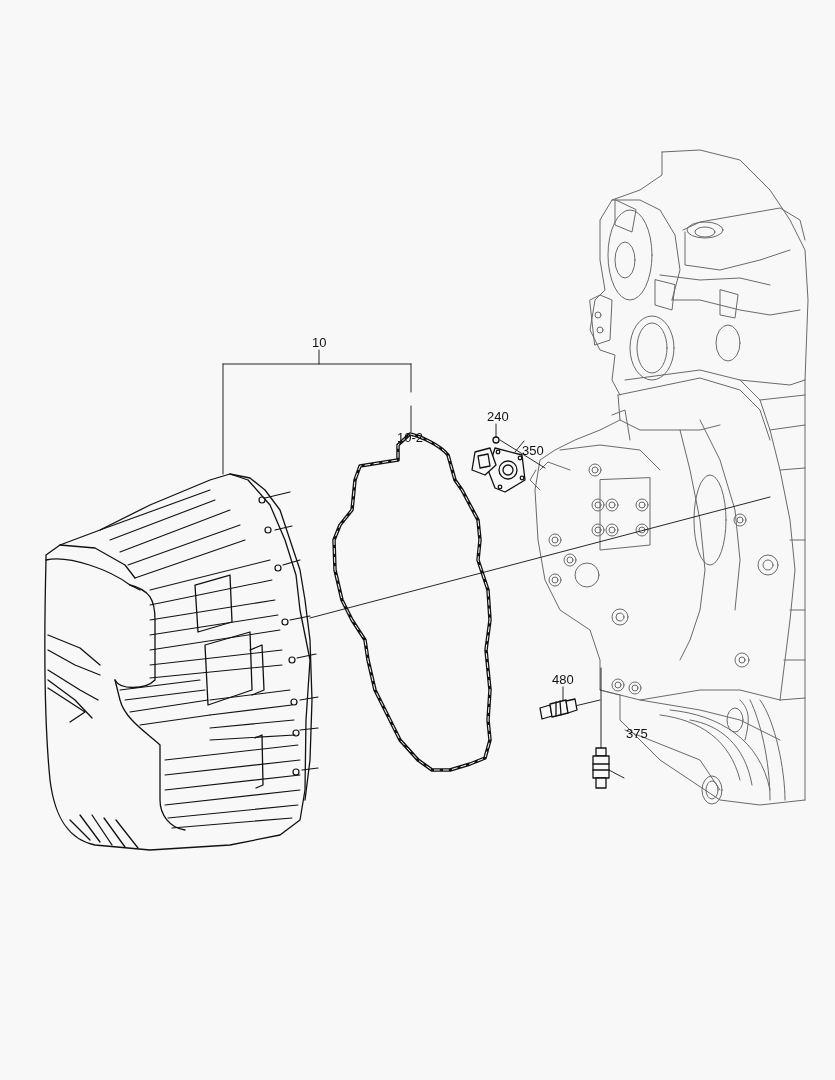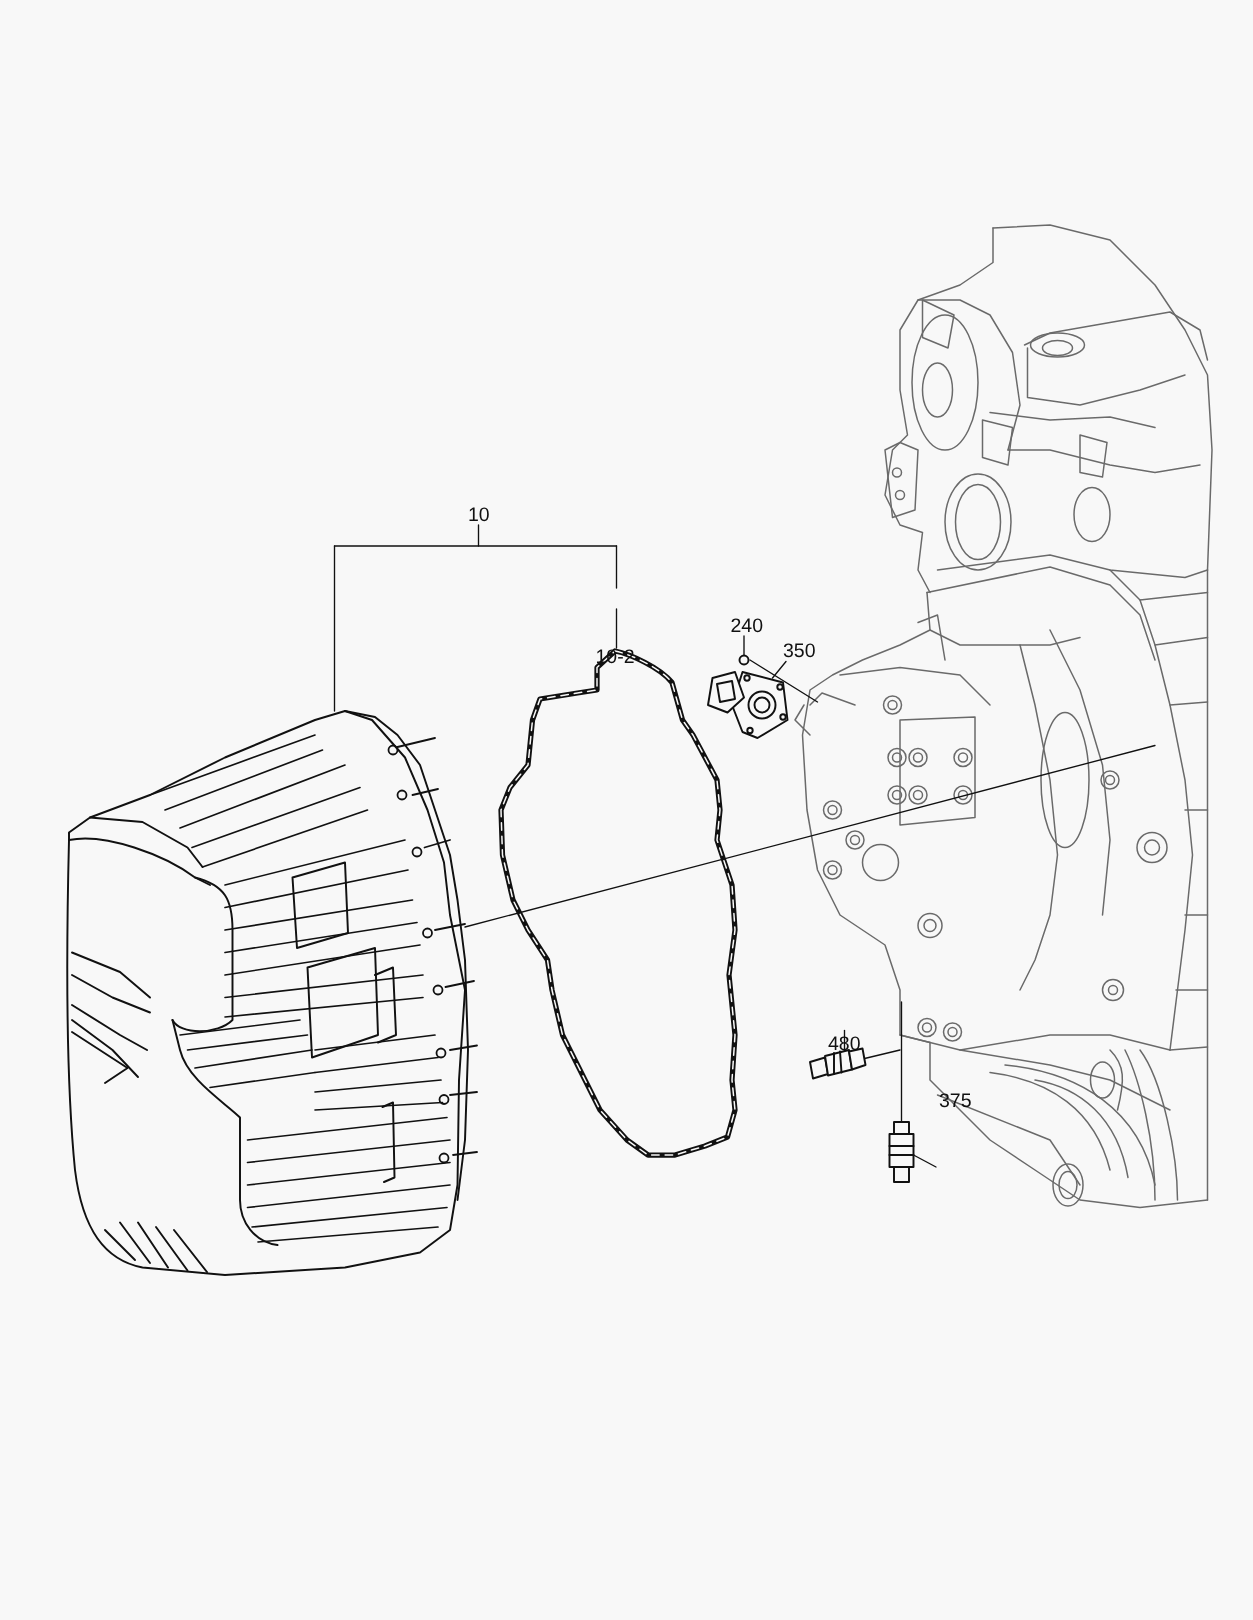"350" div.callout { top: 427px -> 444px }
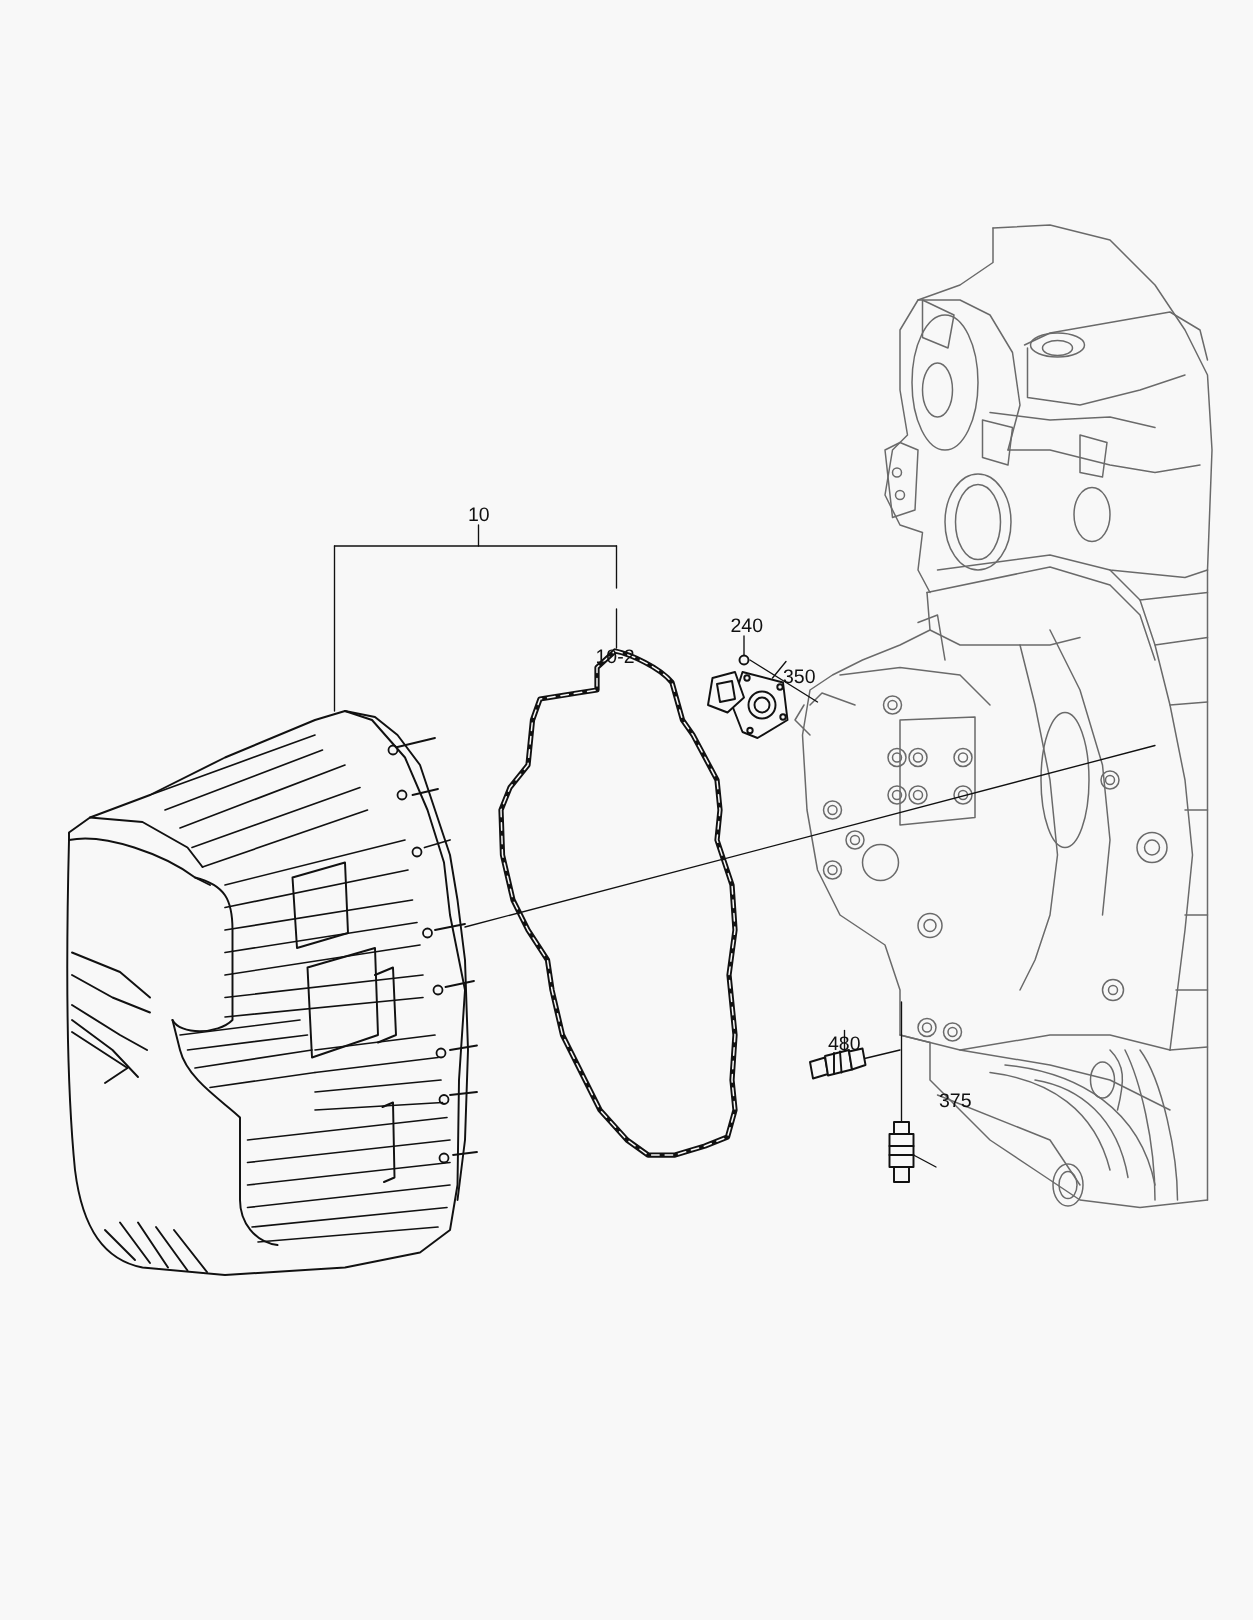"480" div.callout { top: 689px -> 673px }
